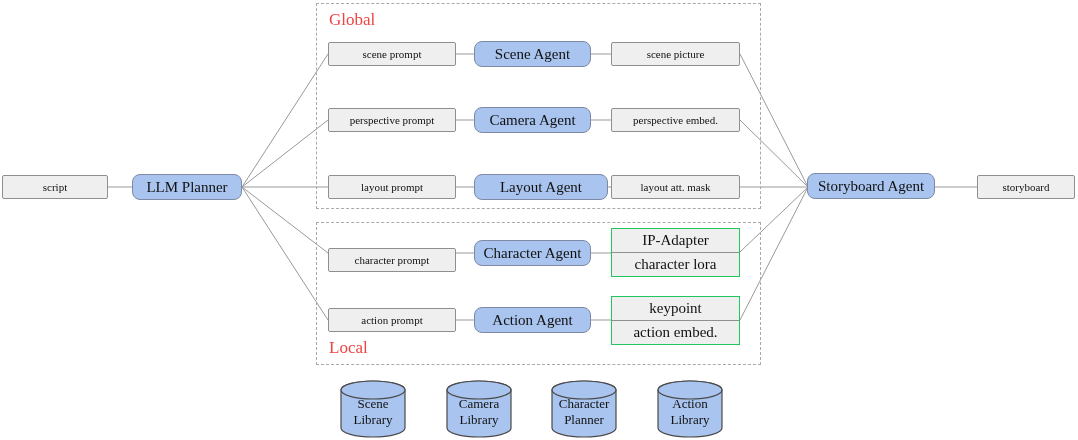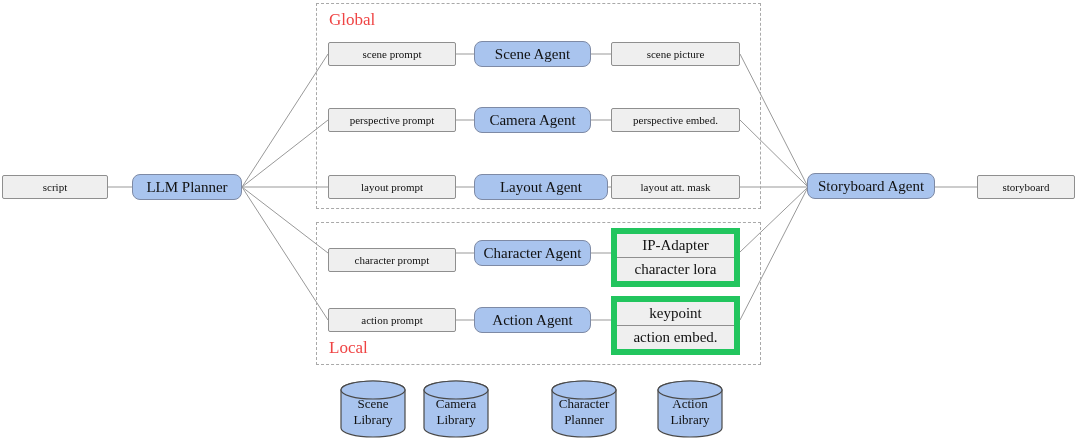"IP-Adapter" .stack { border: 6px solid #22c55e -> 1px solid #22c55e }
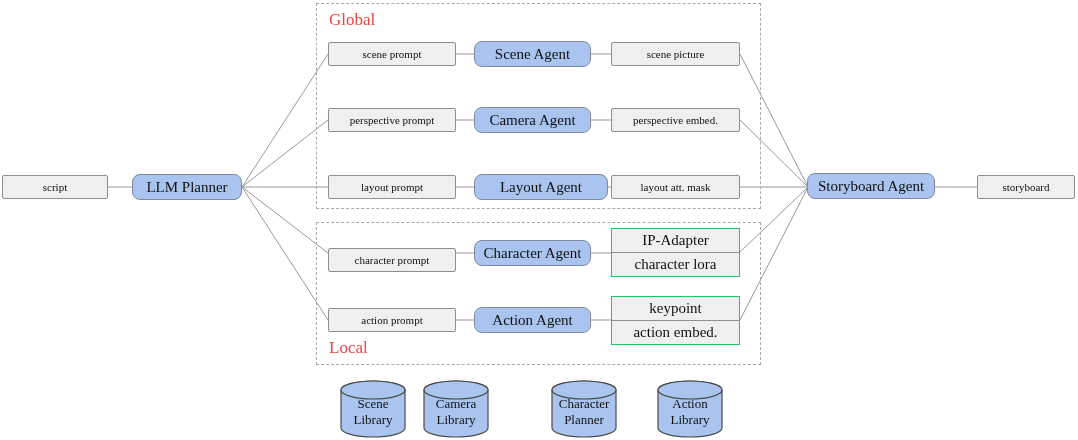"Camera" .lib-1 { left: 423px -> 446px }
